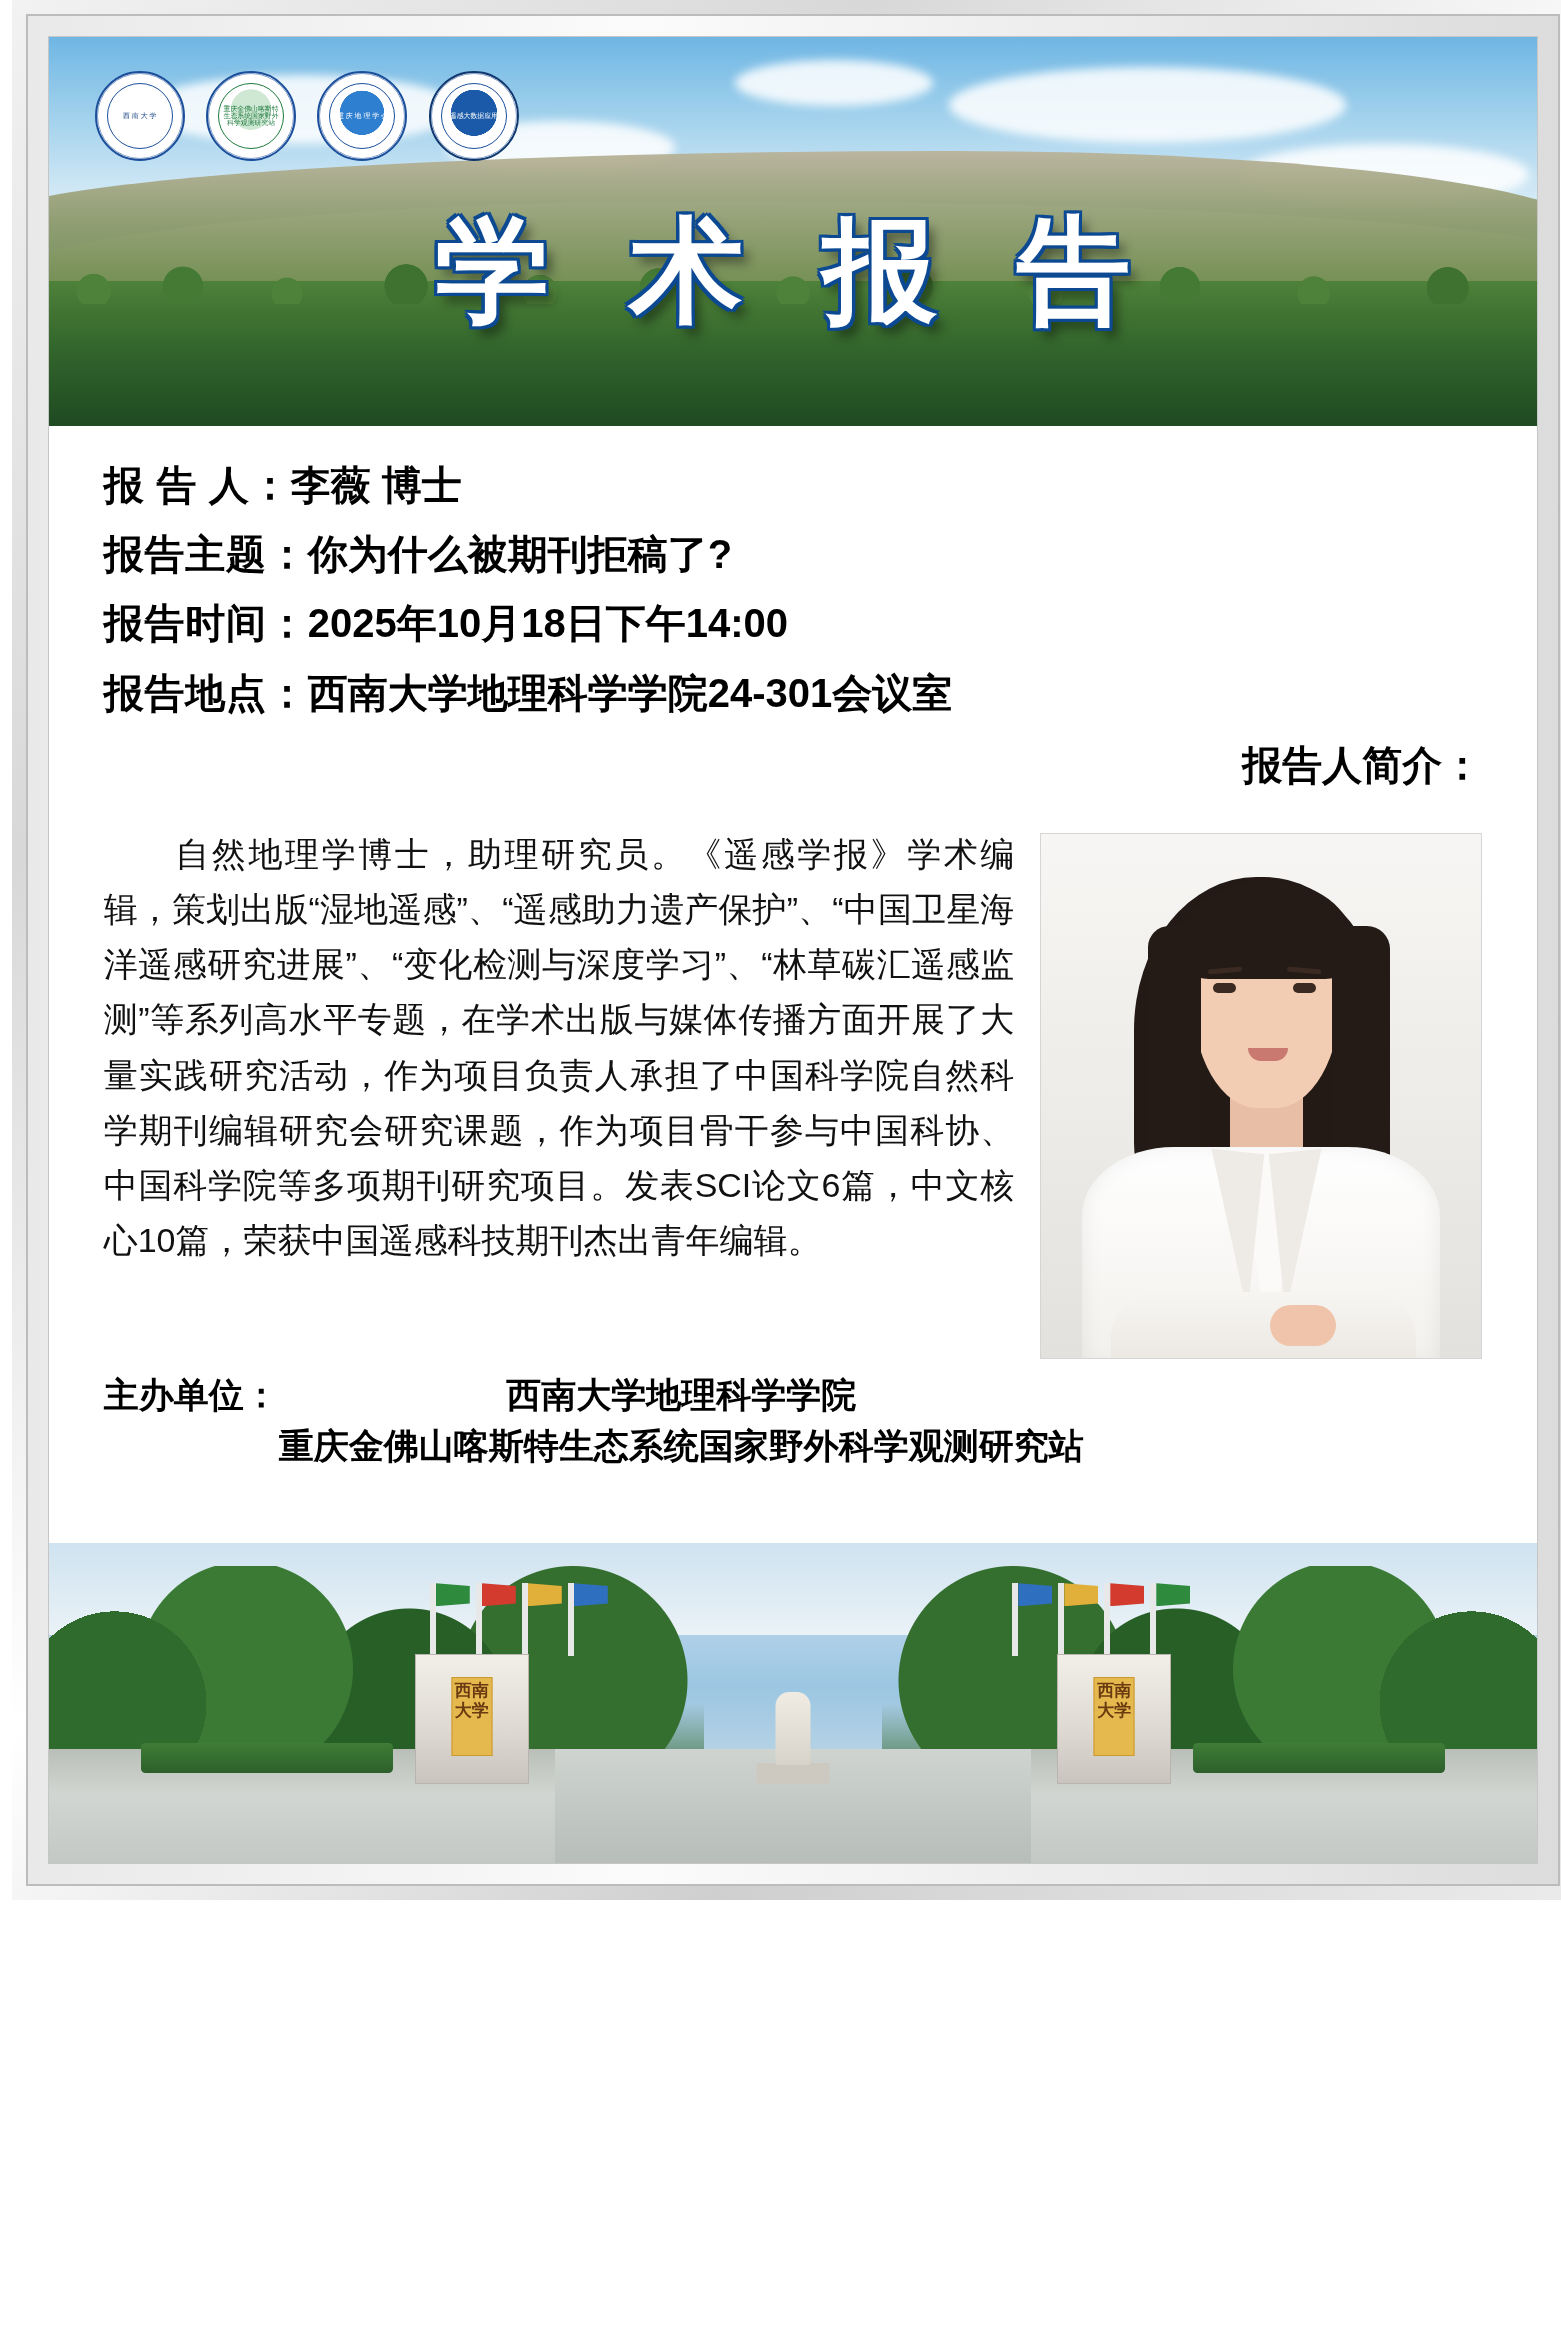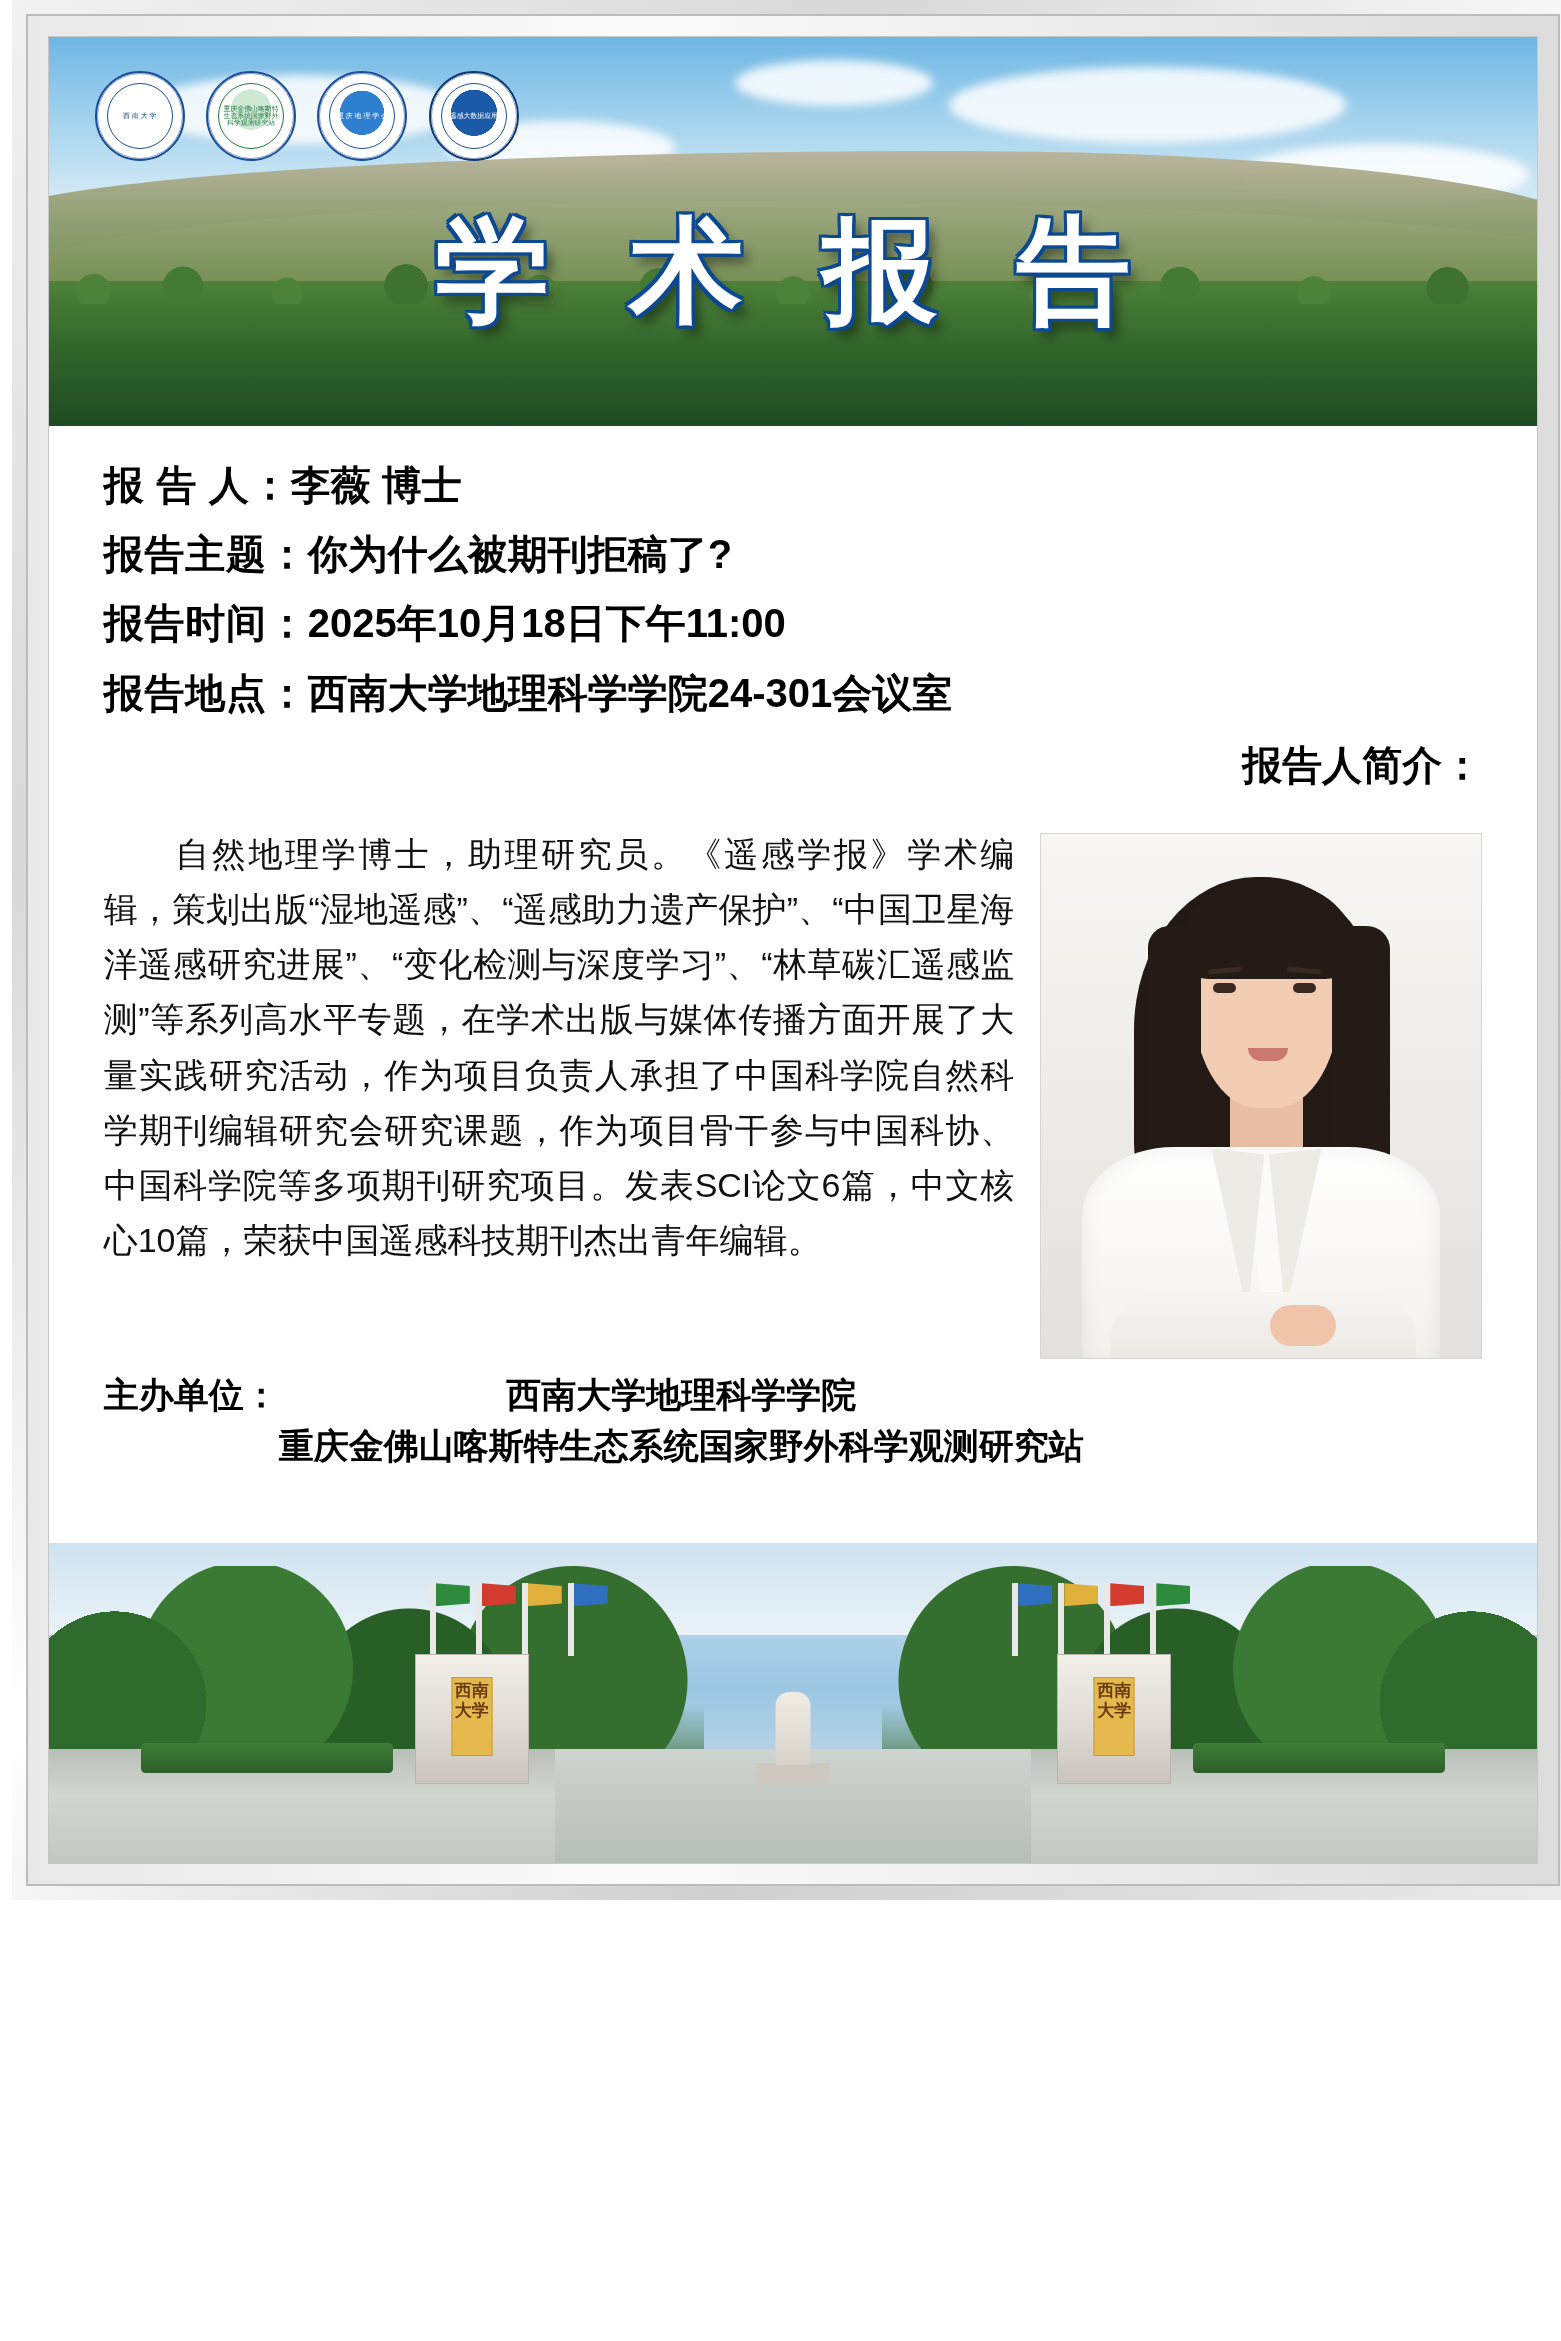"2025年10月18日下午11:00" span.info-value { text: 11:00 -> 14:00 }
